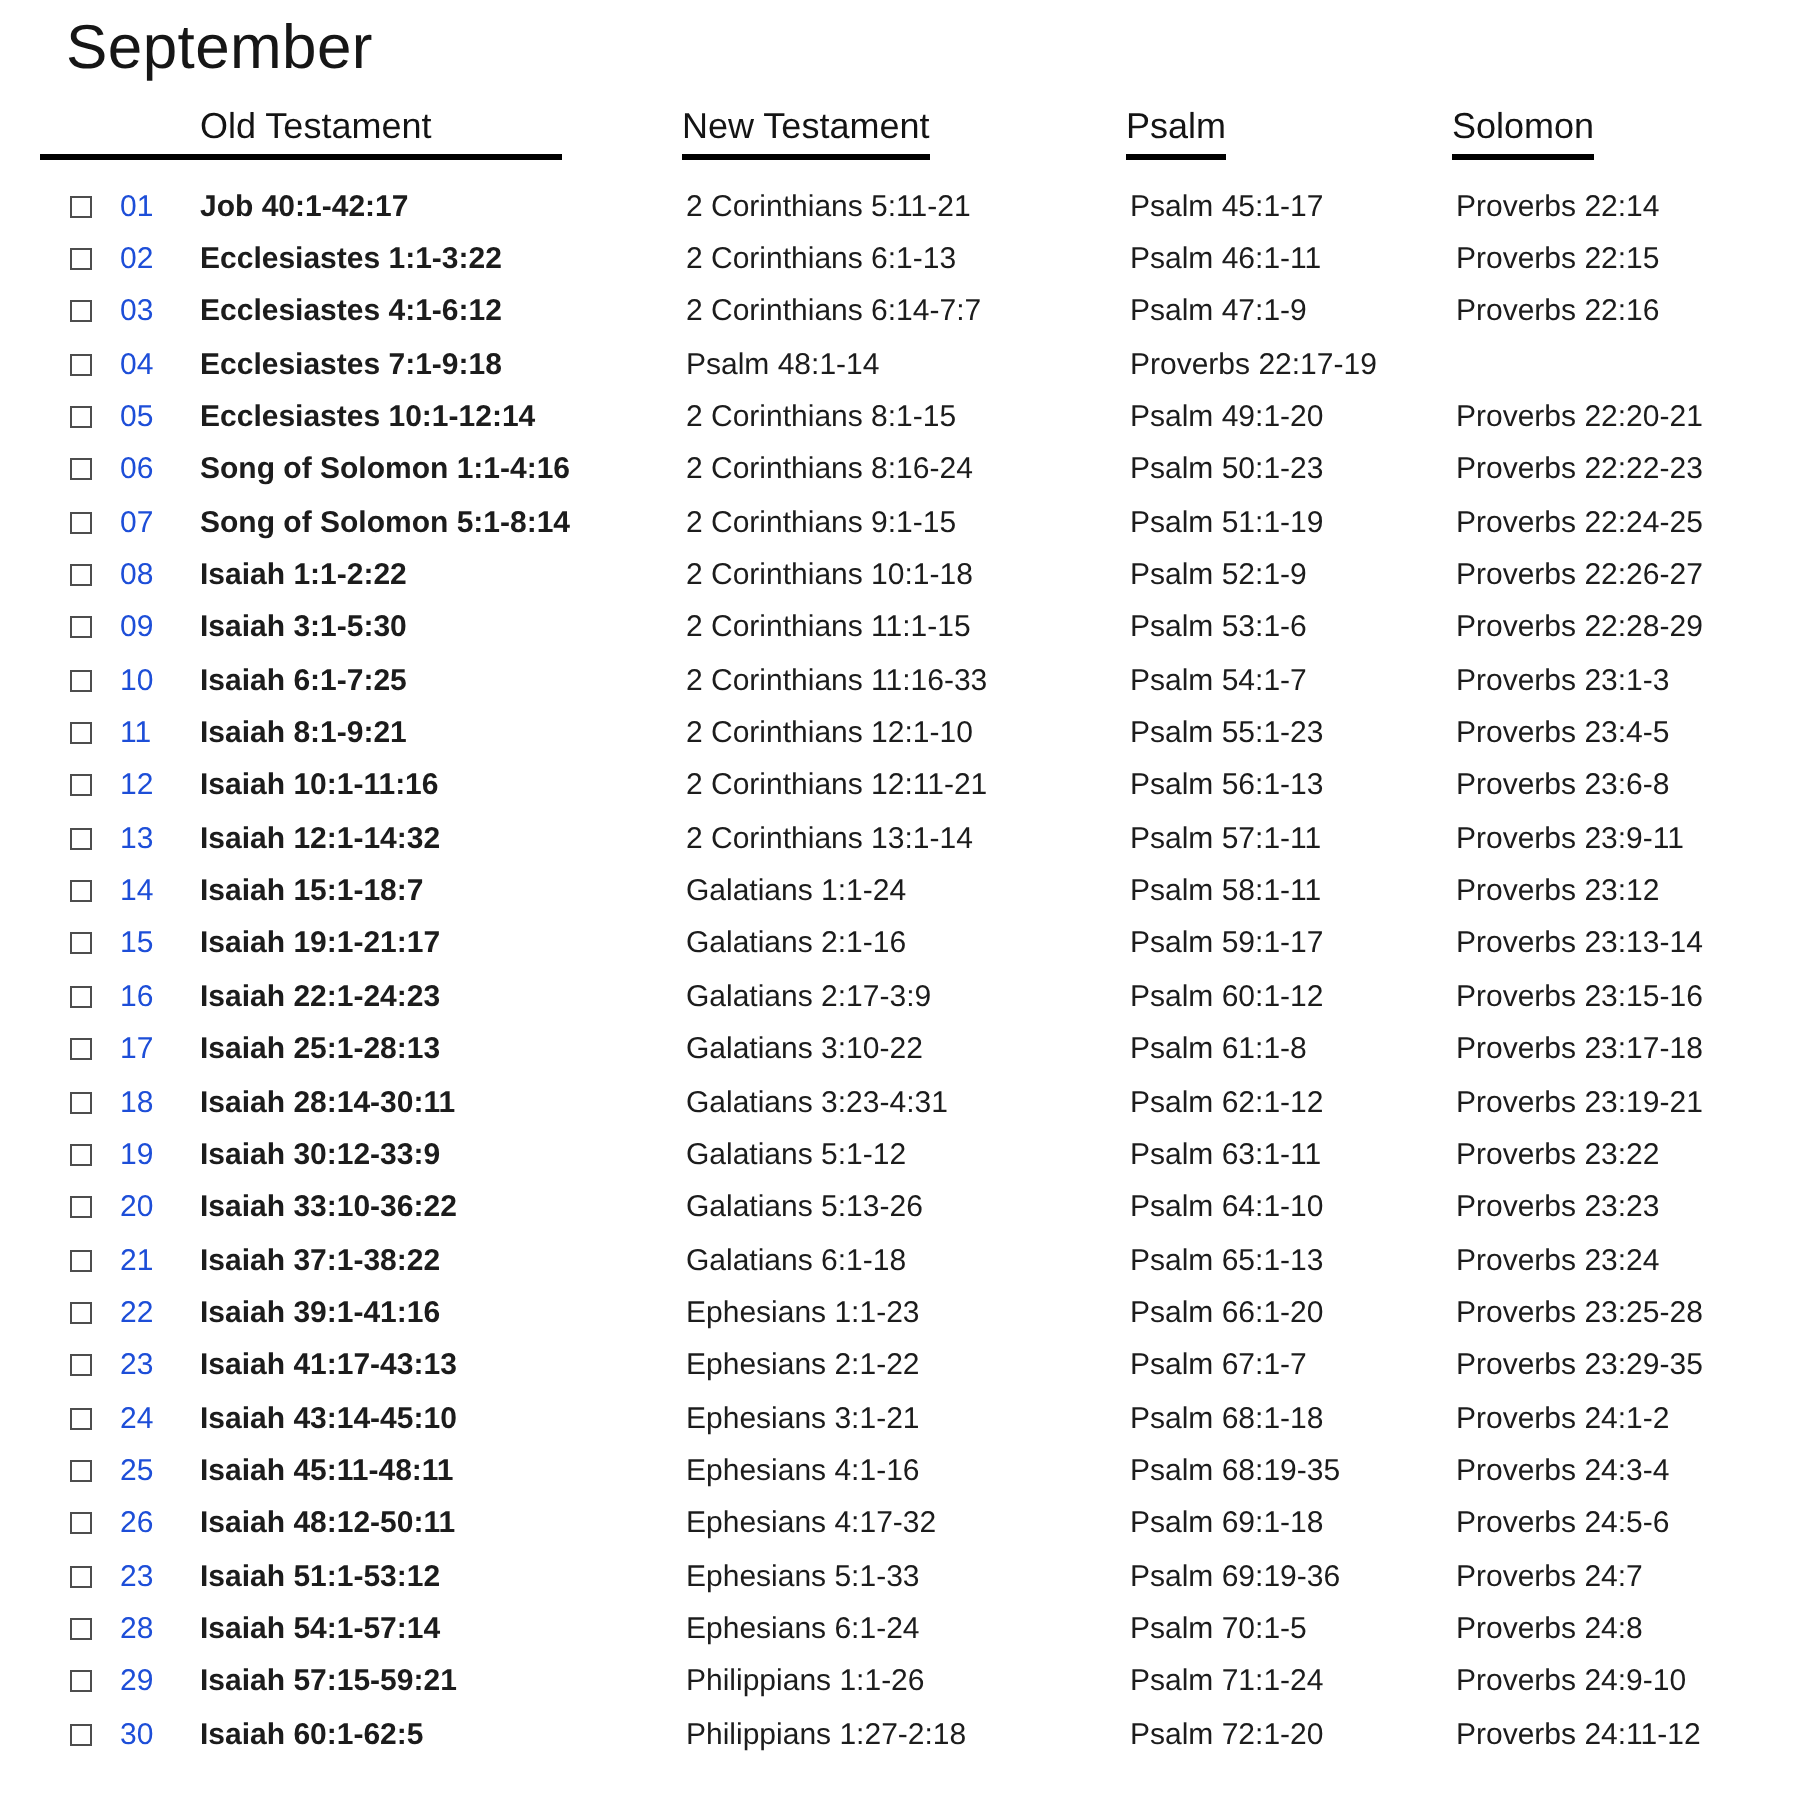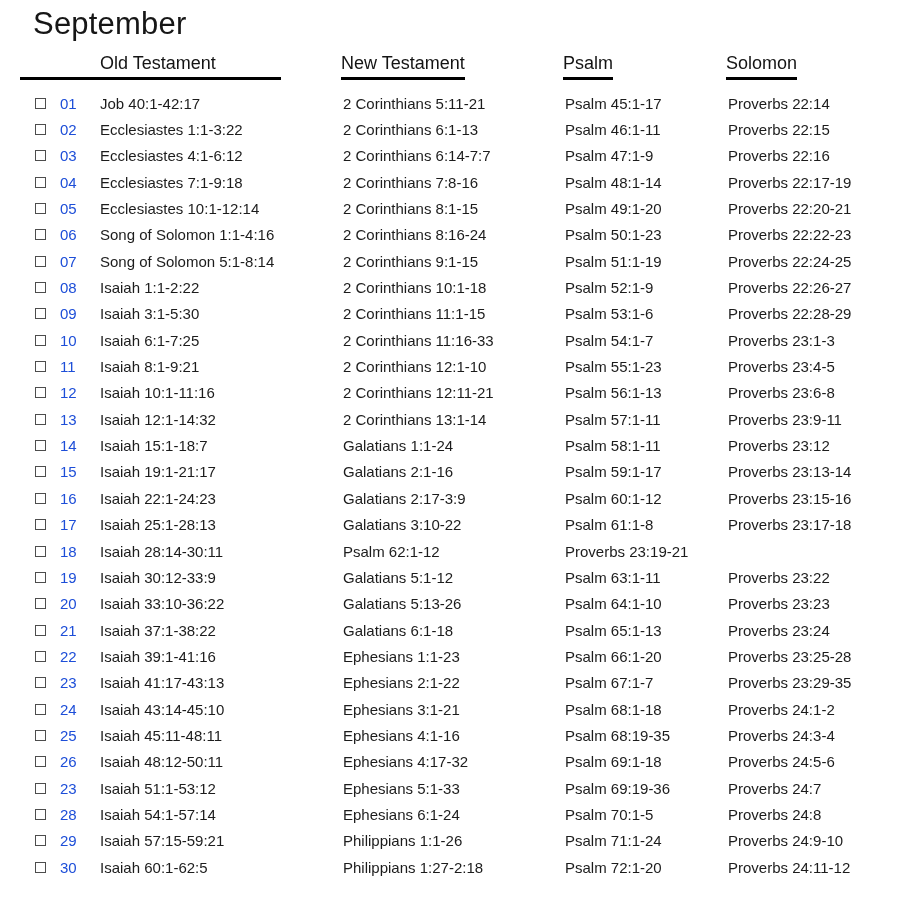"Job 40:1-42:17" .cell-ot { font-weight: none -> bold }
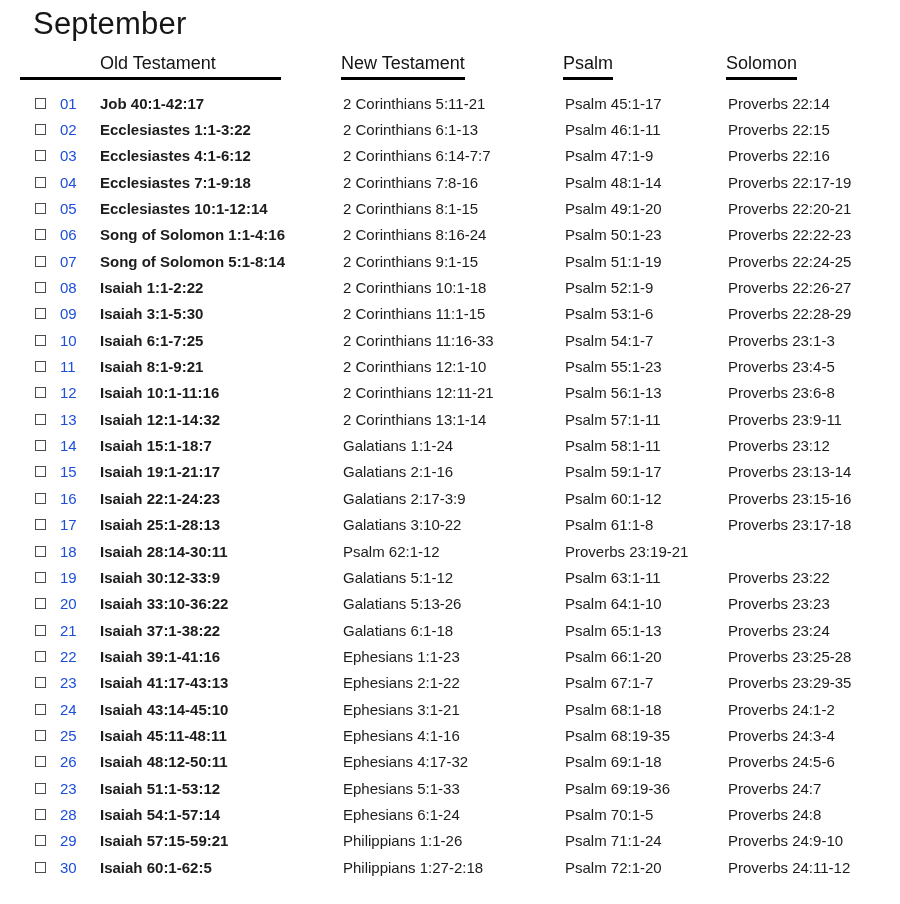"2 Corinthians 7:8-16" div.cell-nt { html: <div>2 Corinthians 7:8-16</div> -> none }
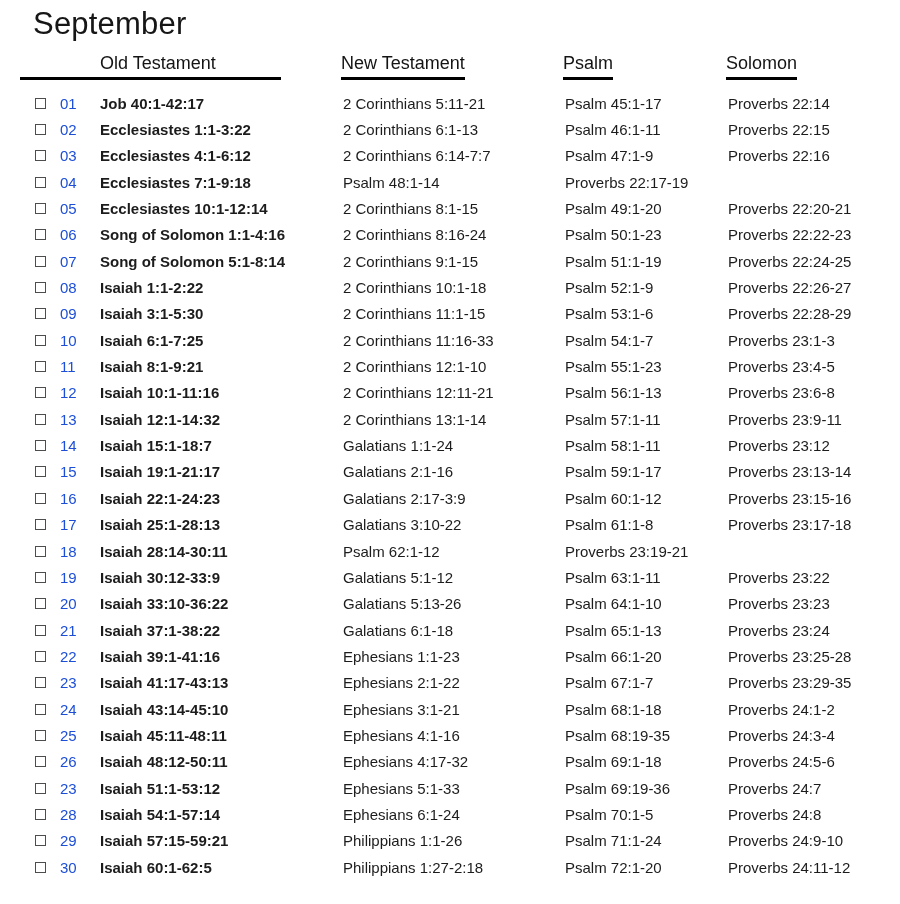"Galatians 3:23-4:31" div.cell-nt { html: none -> <div>Galatians 3:23-4:31</div> }
